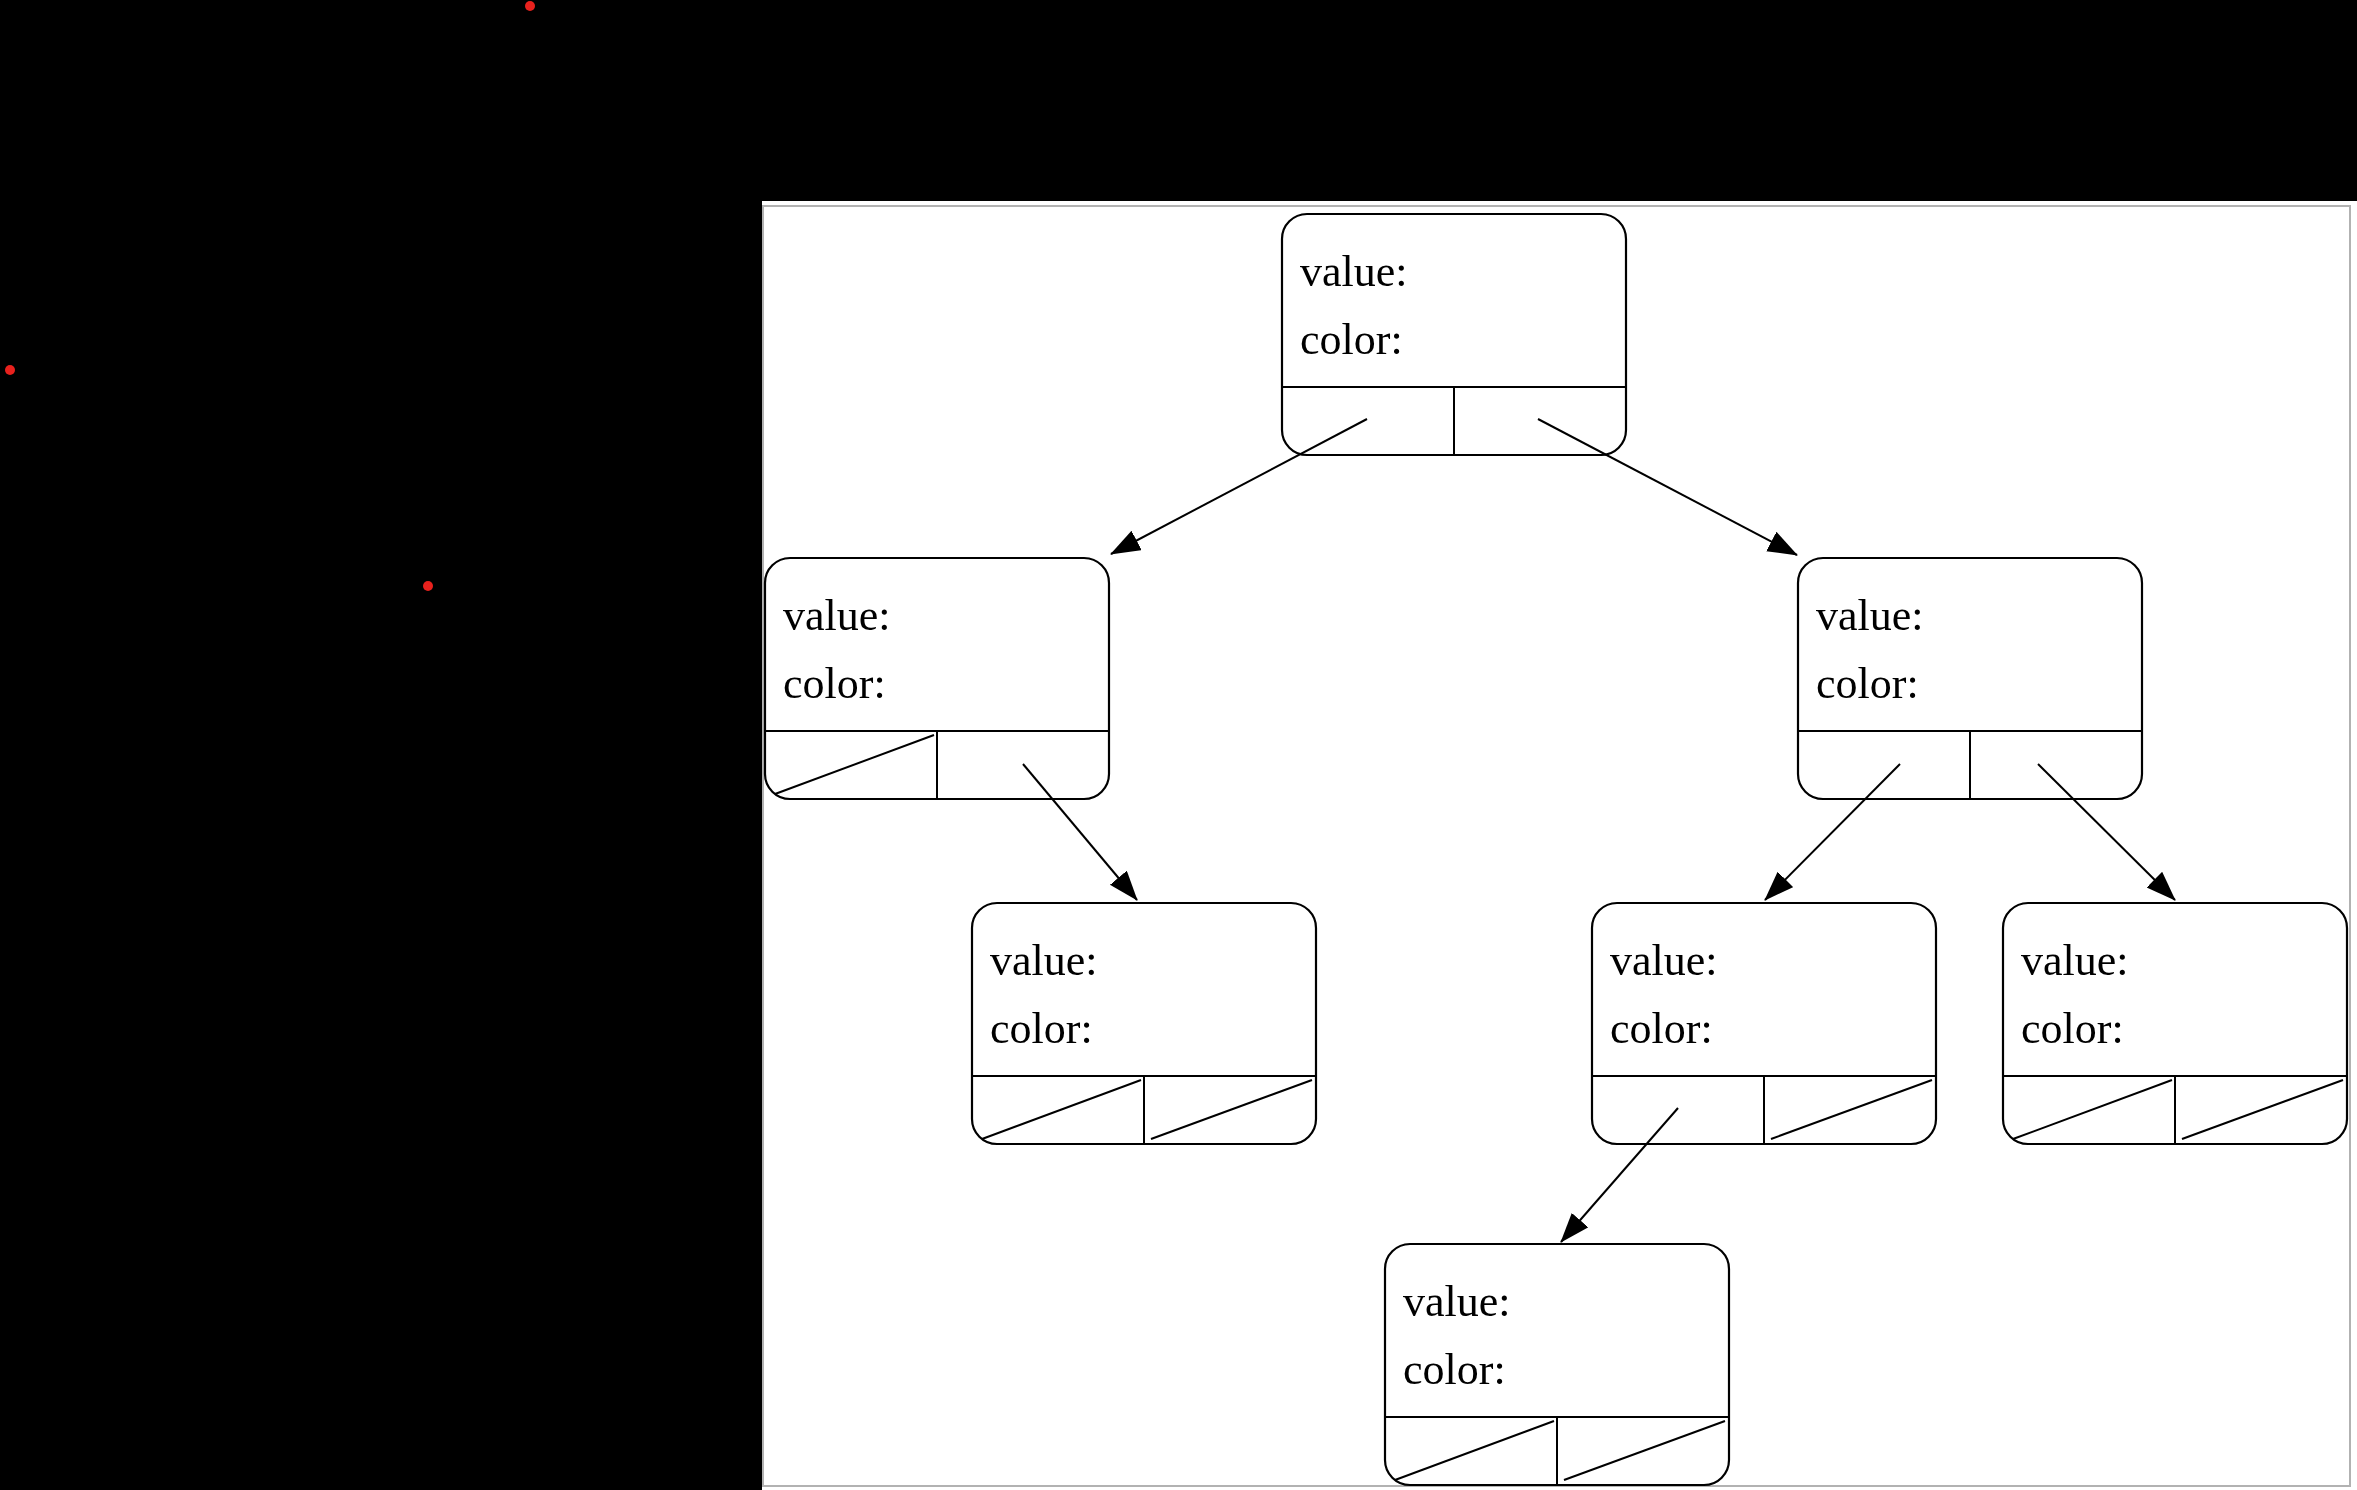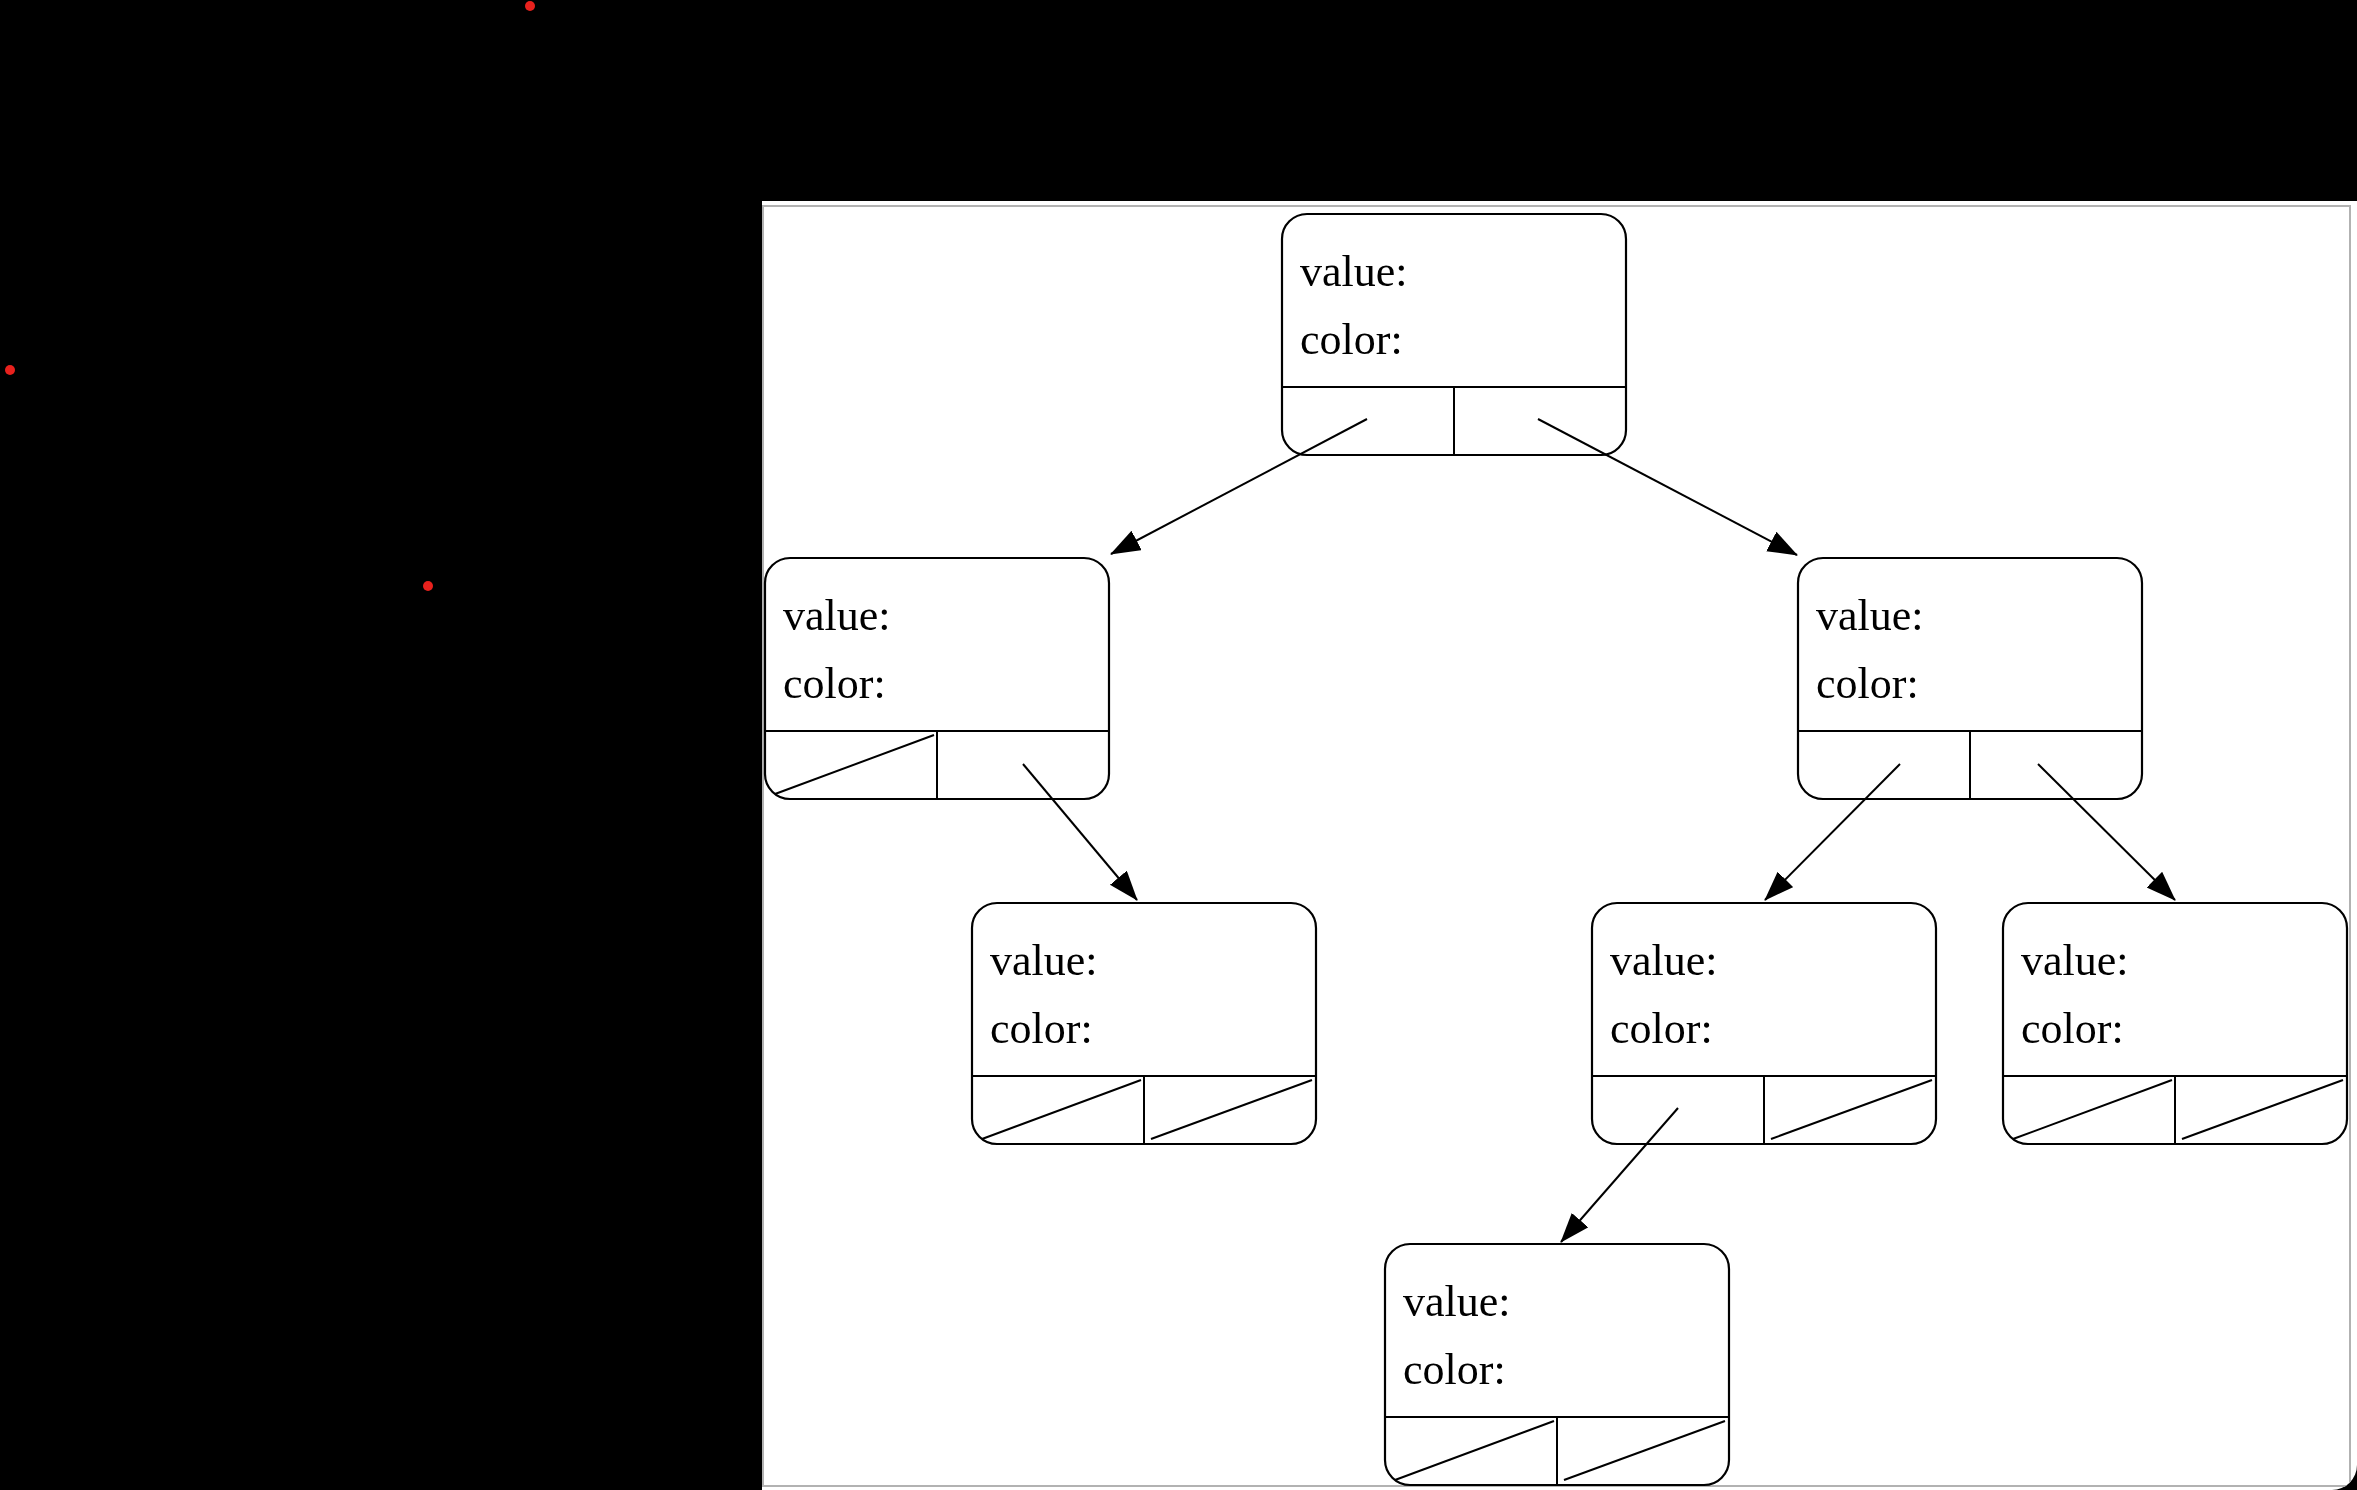"value:" #screen { border-radius: 25px -> none }
